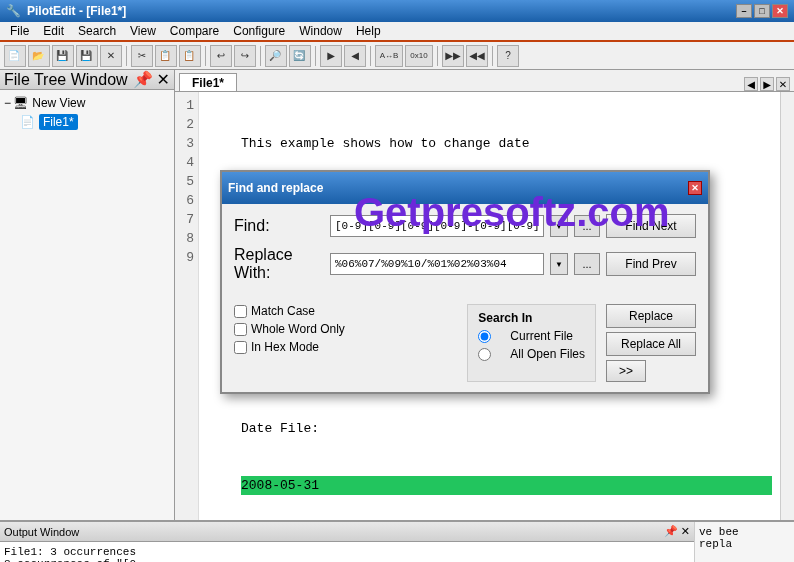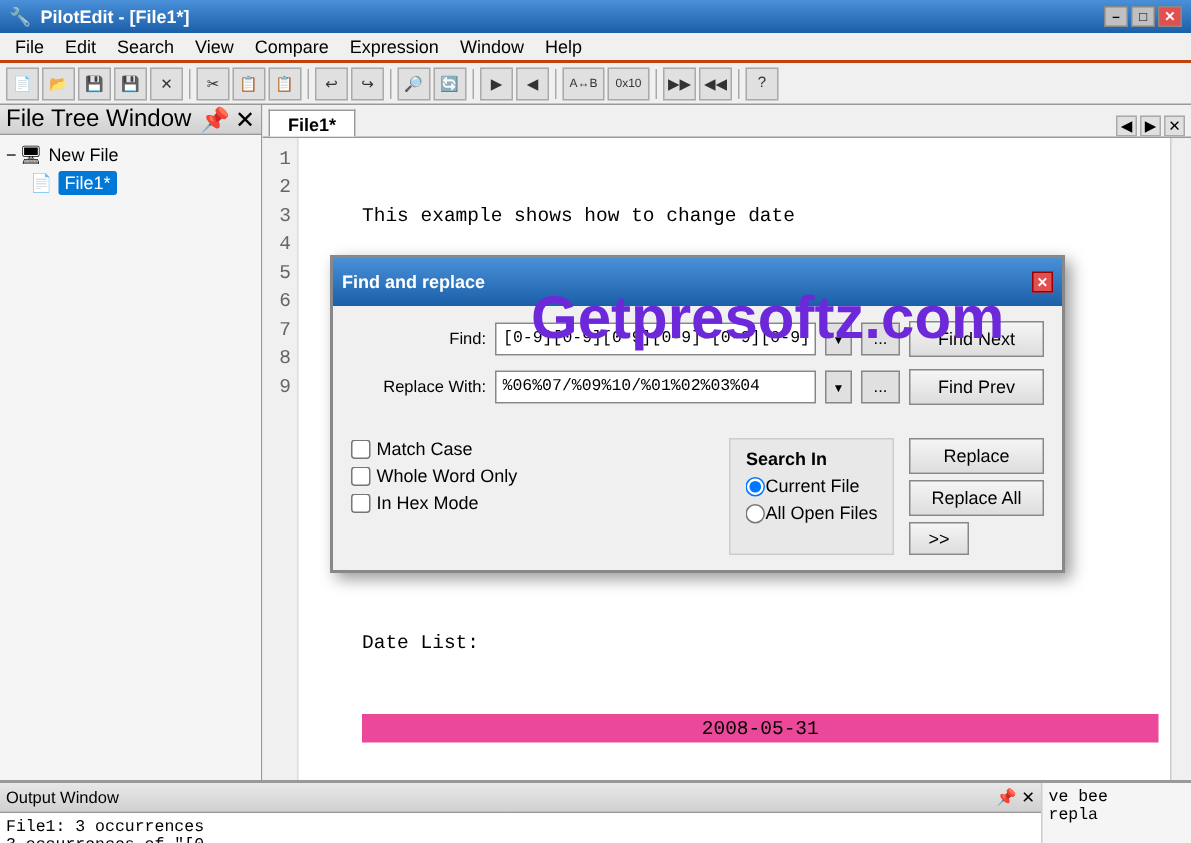"Expression" span.menu-item { text: Expression -> Configure }
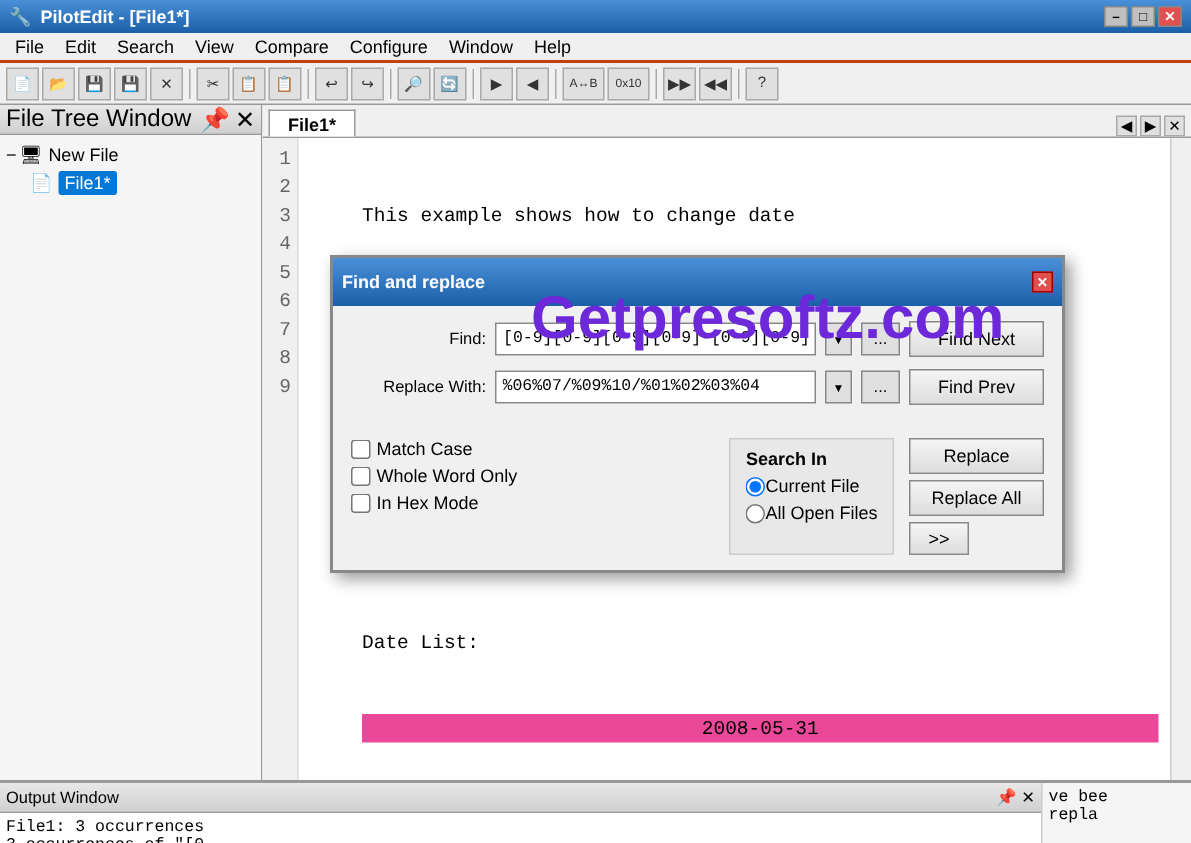"New File" span { text: File -> View }
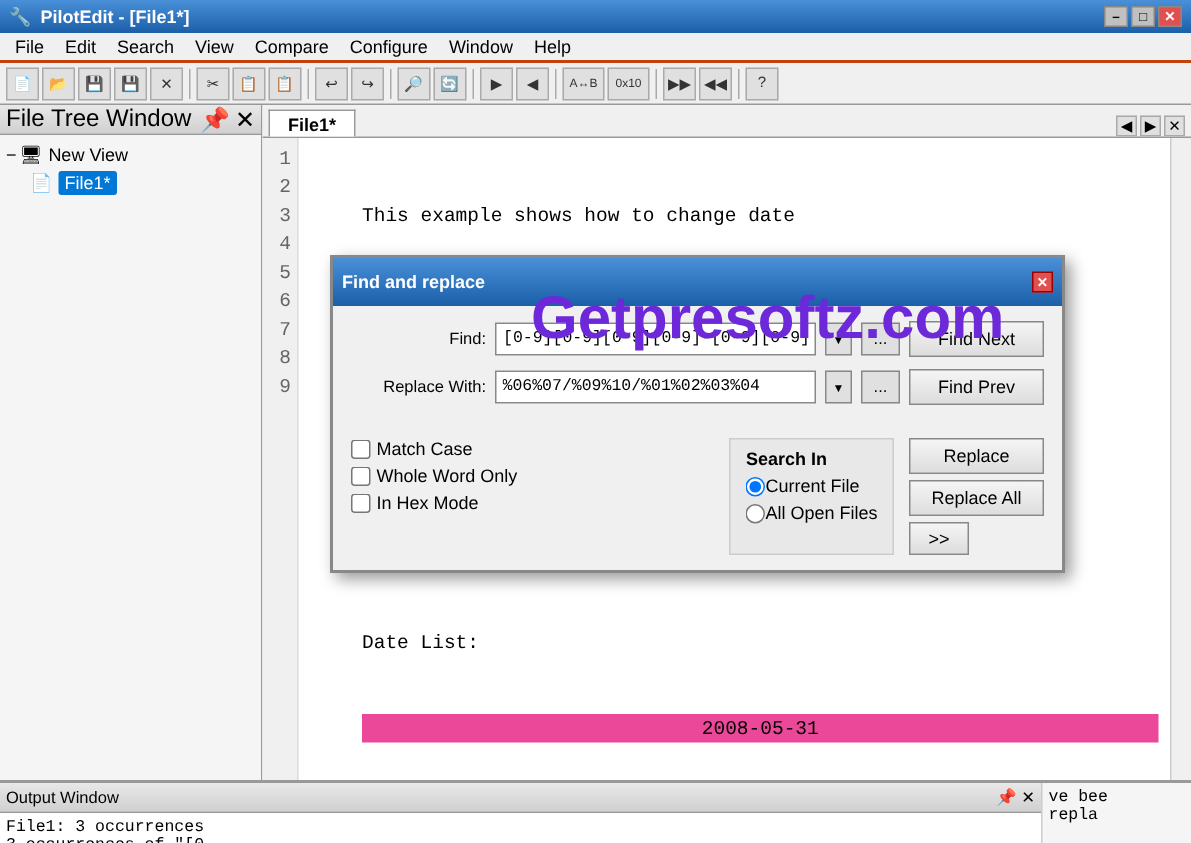"Find:" .dialog-label { font-size: 11px -> 16px; text-align: right -> left }
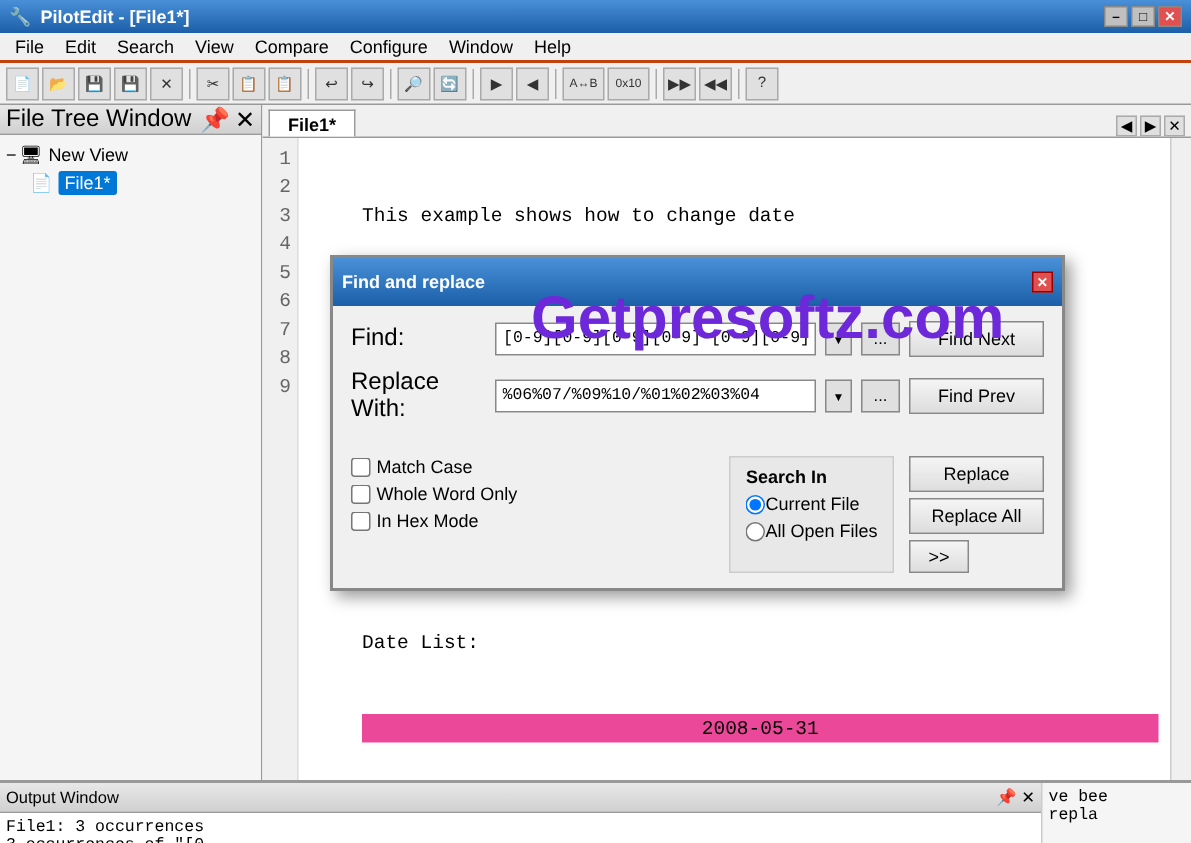"Current File" .radio-row { gap: 0 -> 19px }
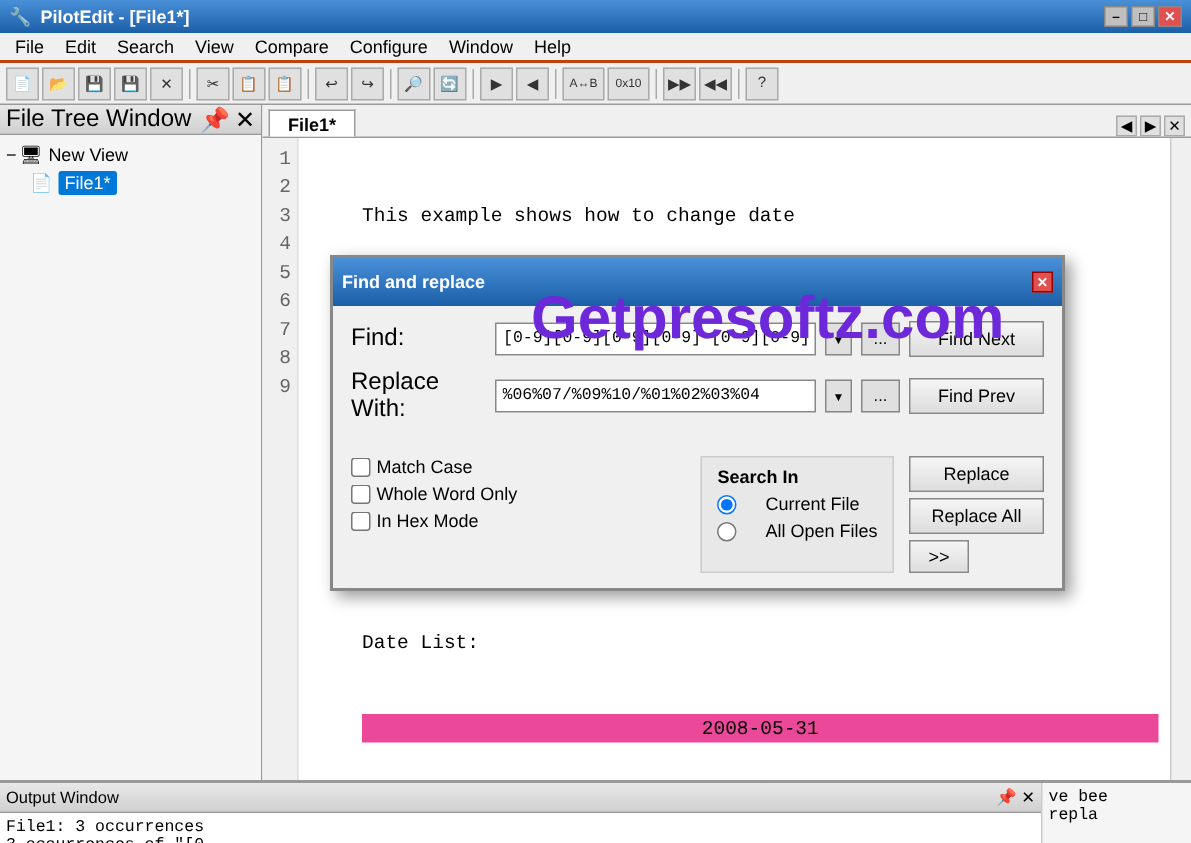"Date List:" div.line { text: List -> File }
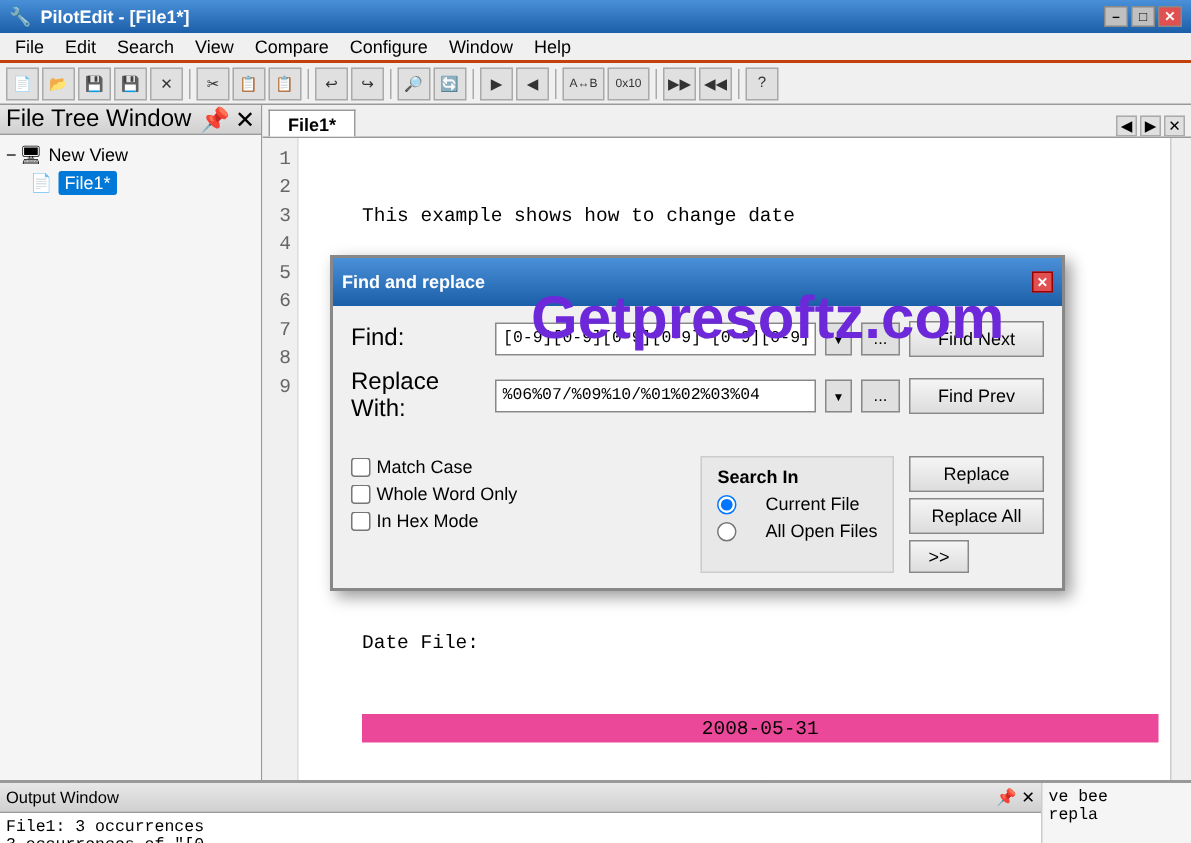"2008-05-31" .line-highlight { background: #ec4899 -> #22c55e; text-align: center -> none }
